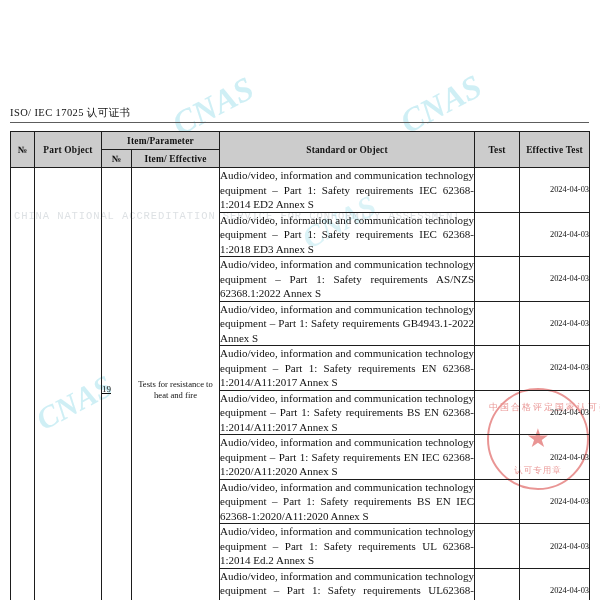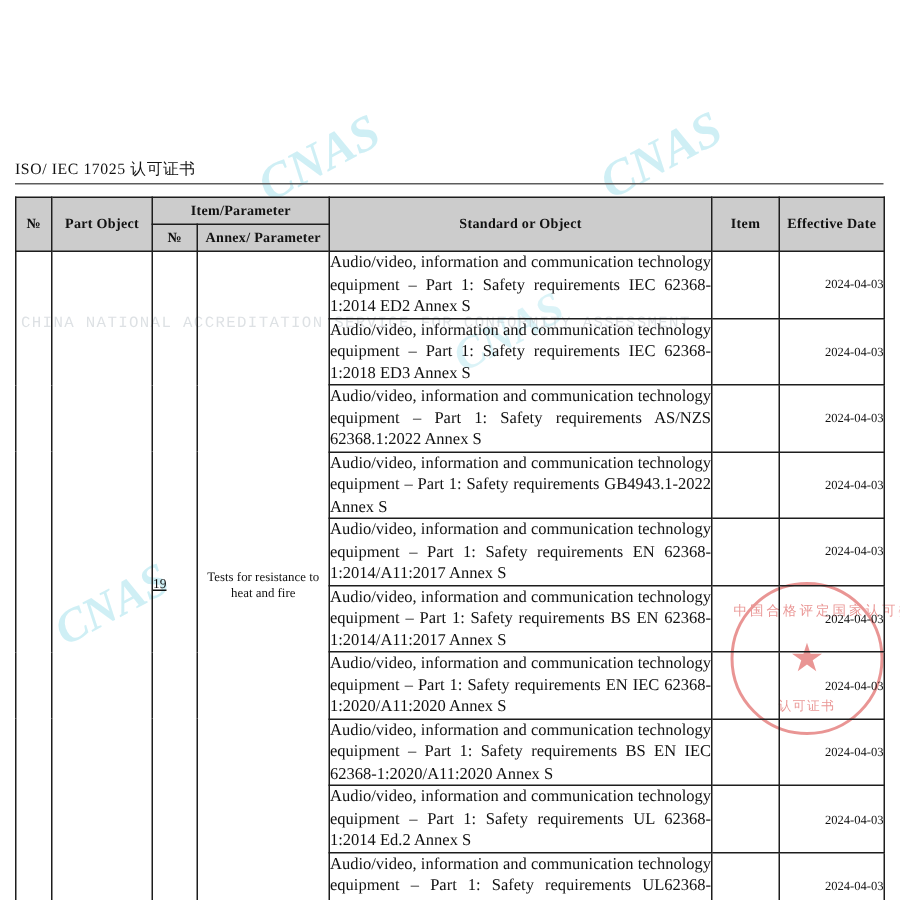"Item" th { text: Item -> Test }
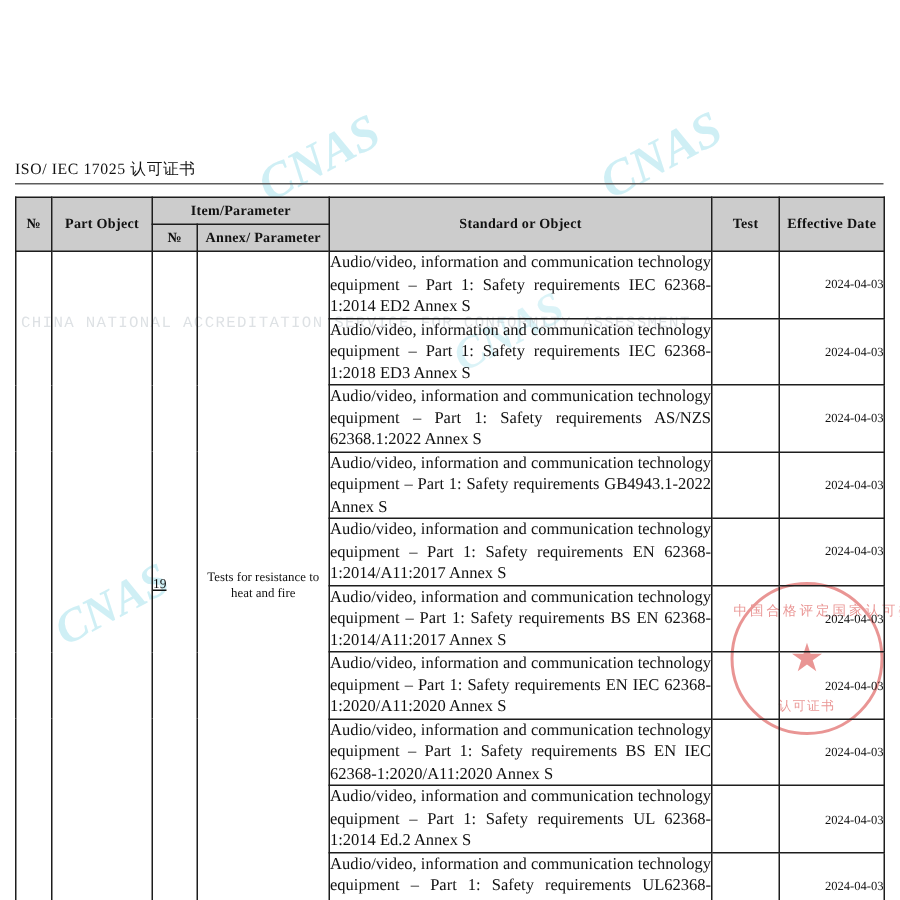"Effective Date" th { text: Date -> Test }
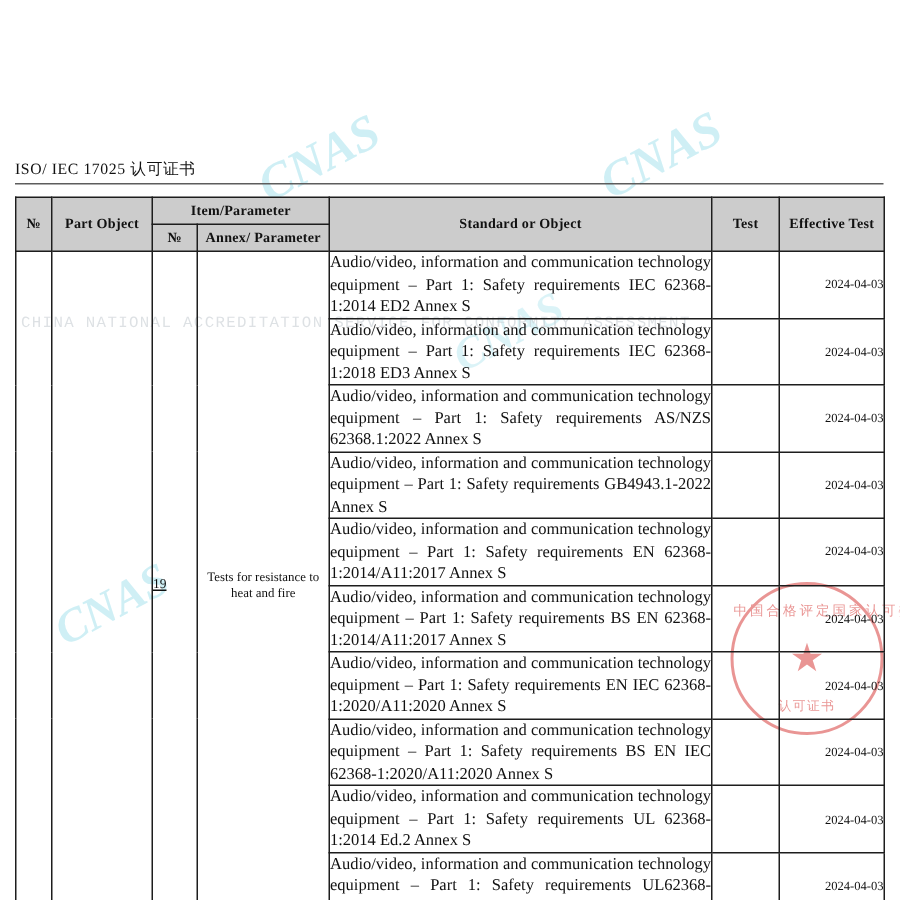"Annex/ Parameter" th { text: Annex/ Parameter -> Item/ Effective }
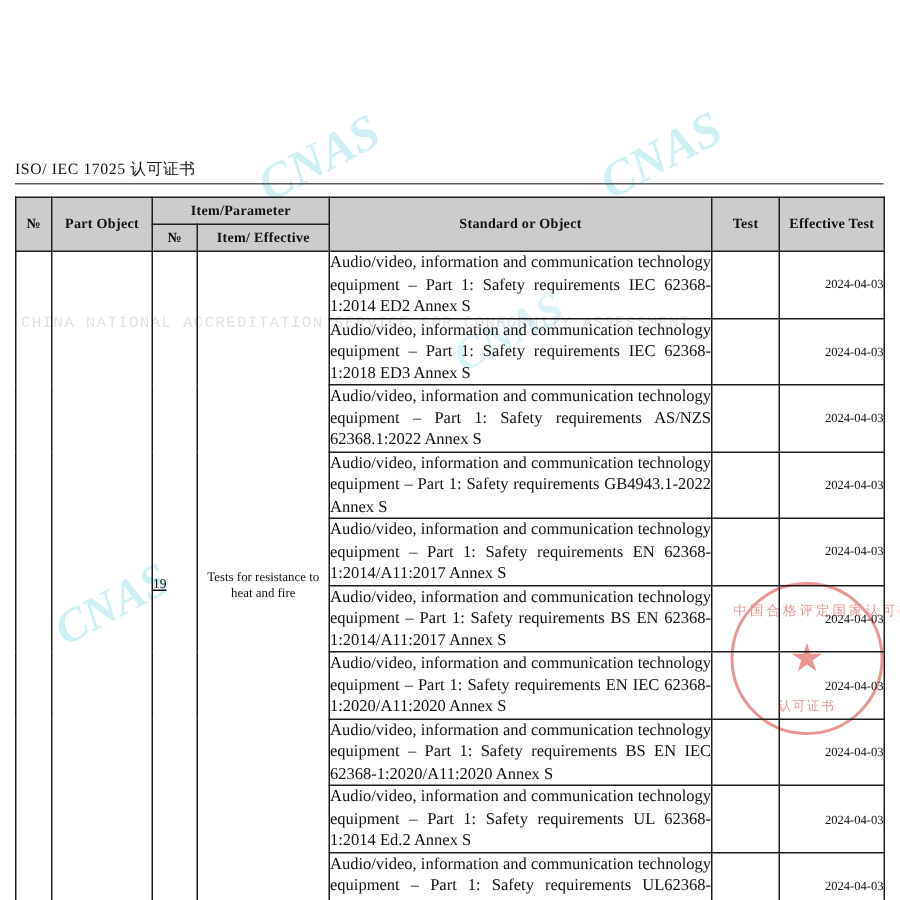"认可证书" div.seal-arc-bottom { text: 证书 -> 专用章 }
